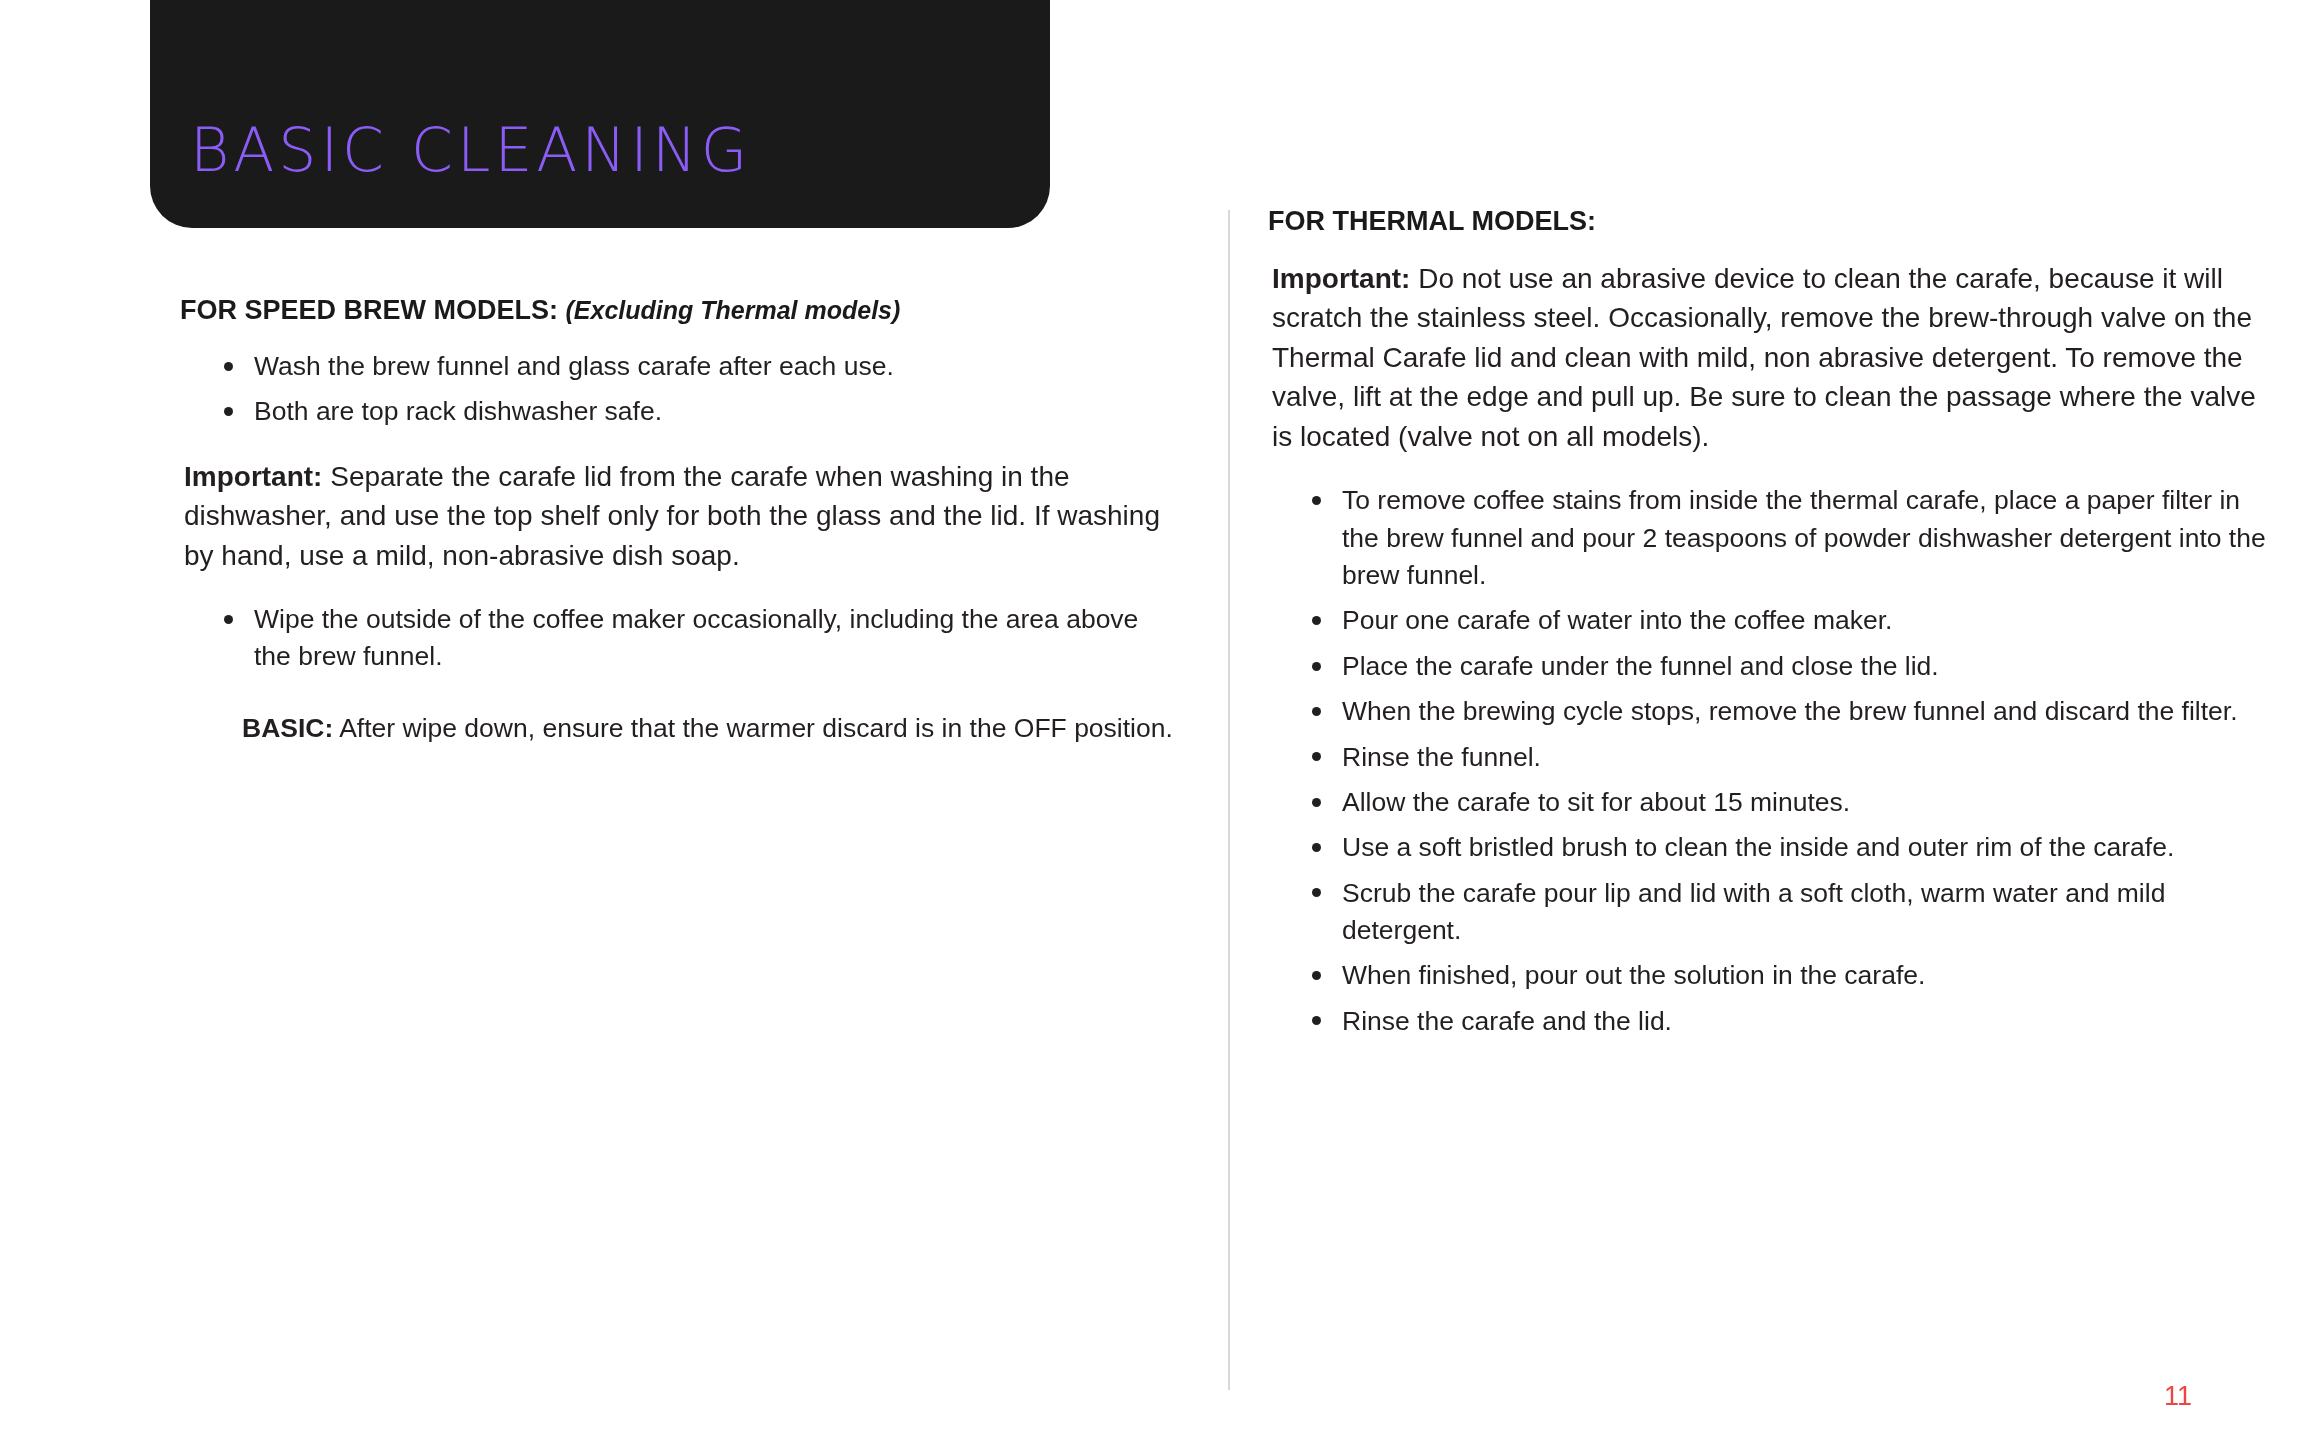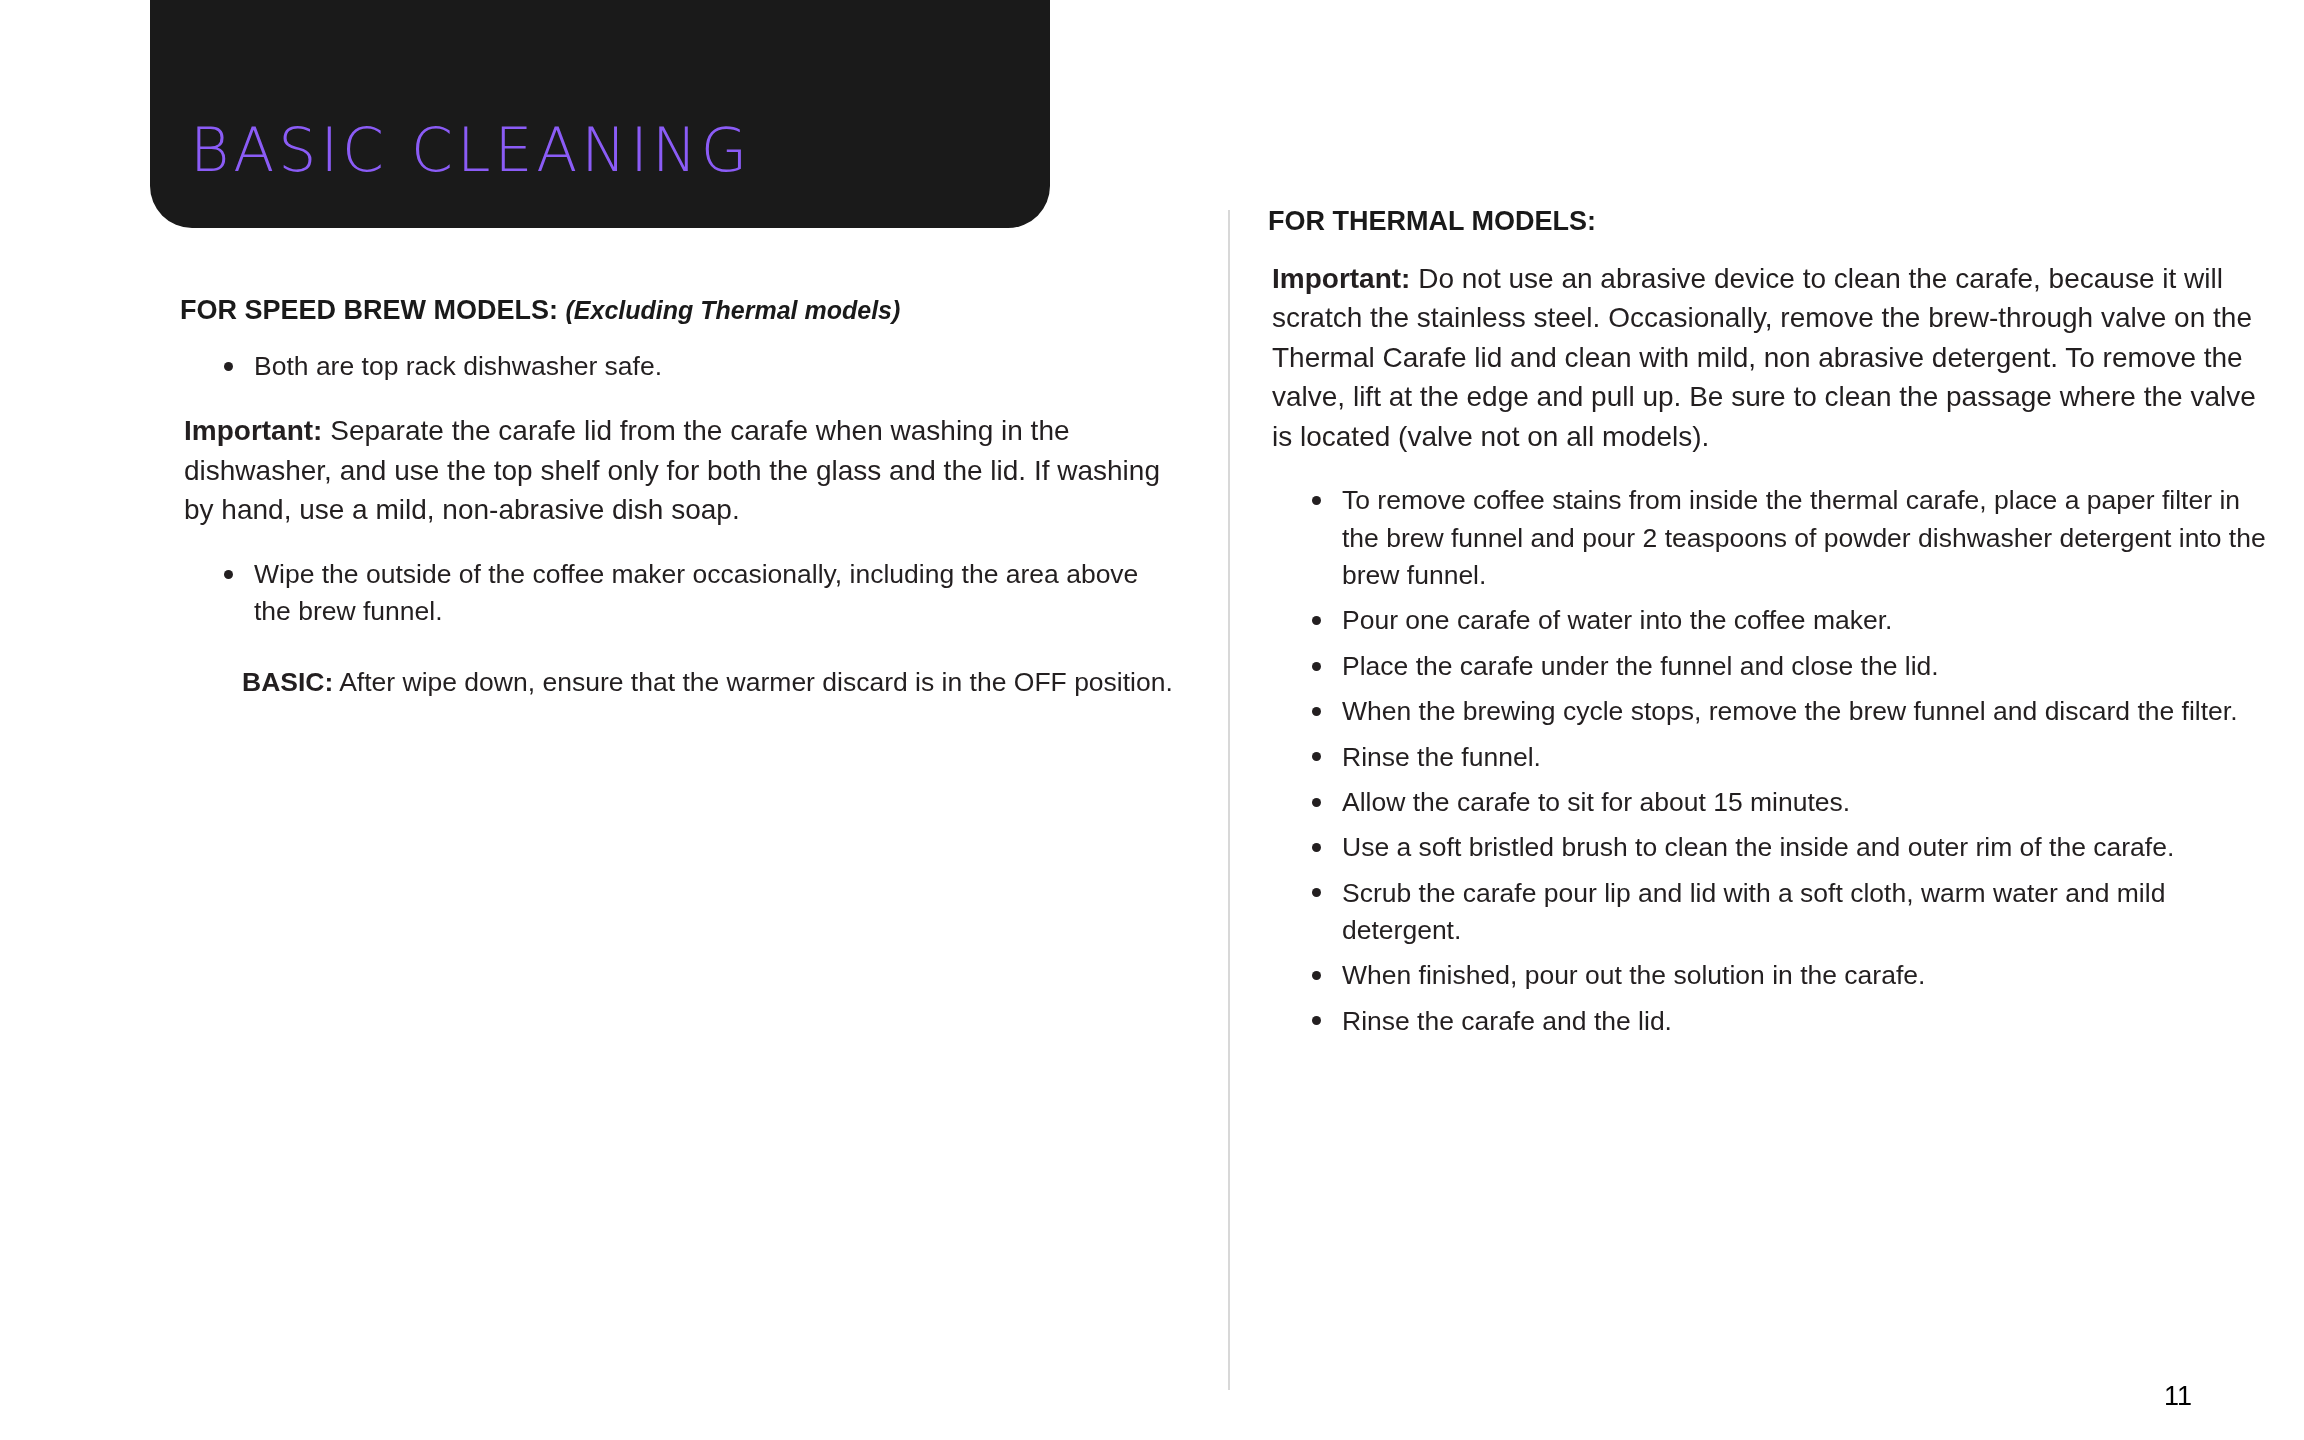"Wash the brew funnel and" li { html: none -> <li> <span></span> <span>Wash the brew funnel and glass carafe after each use.</span> </li> }
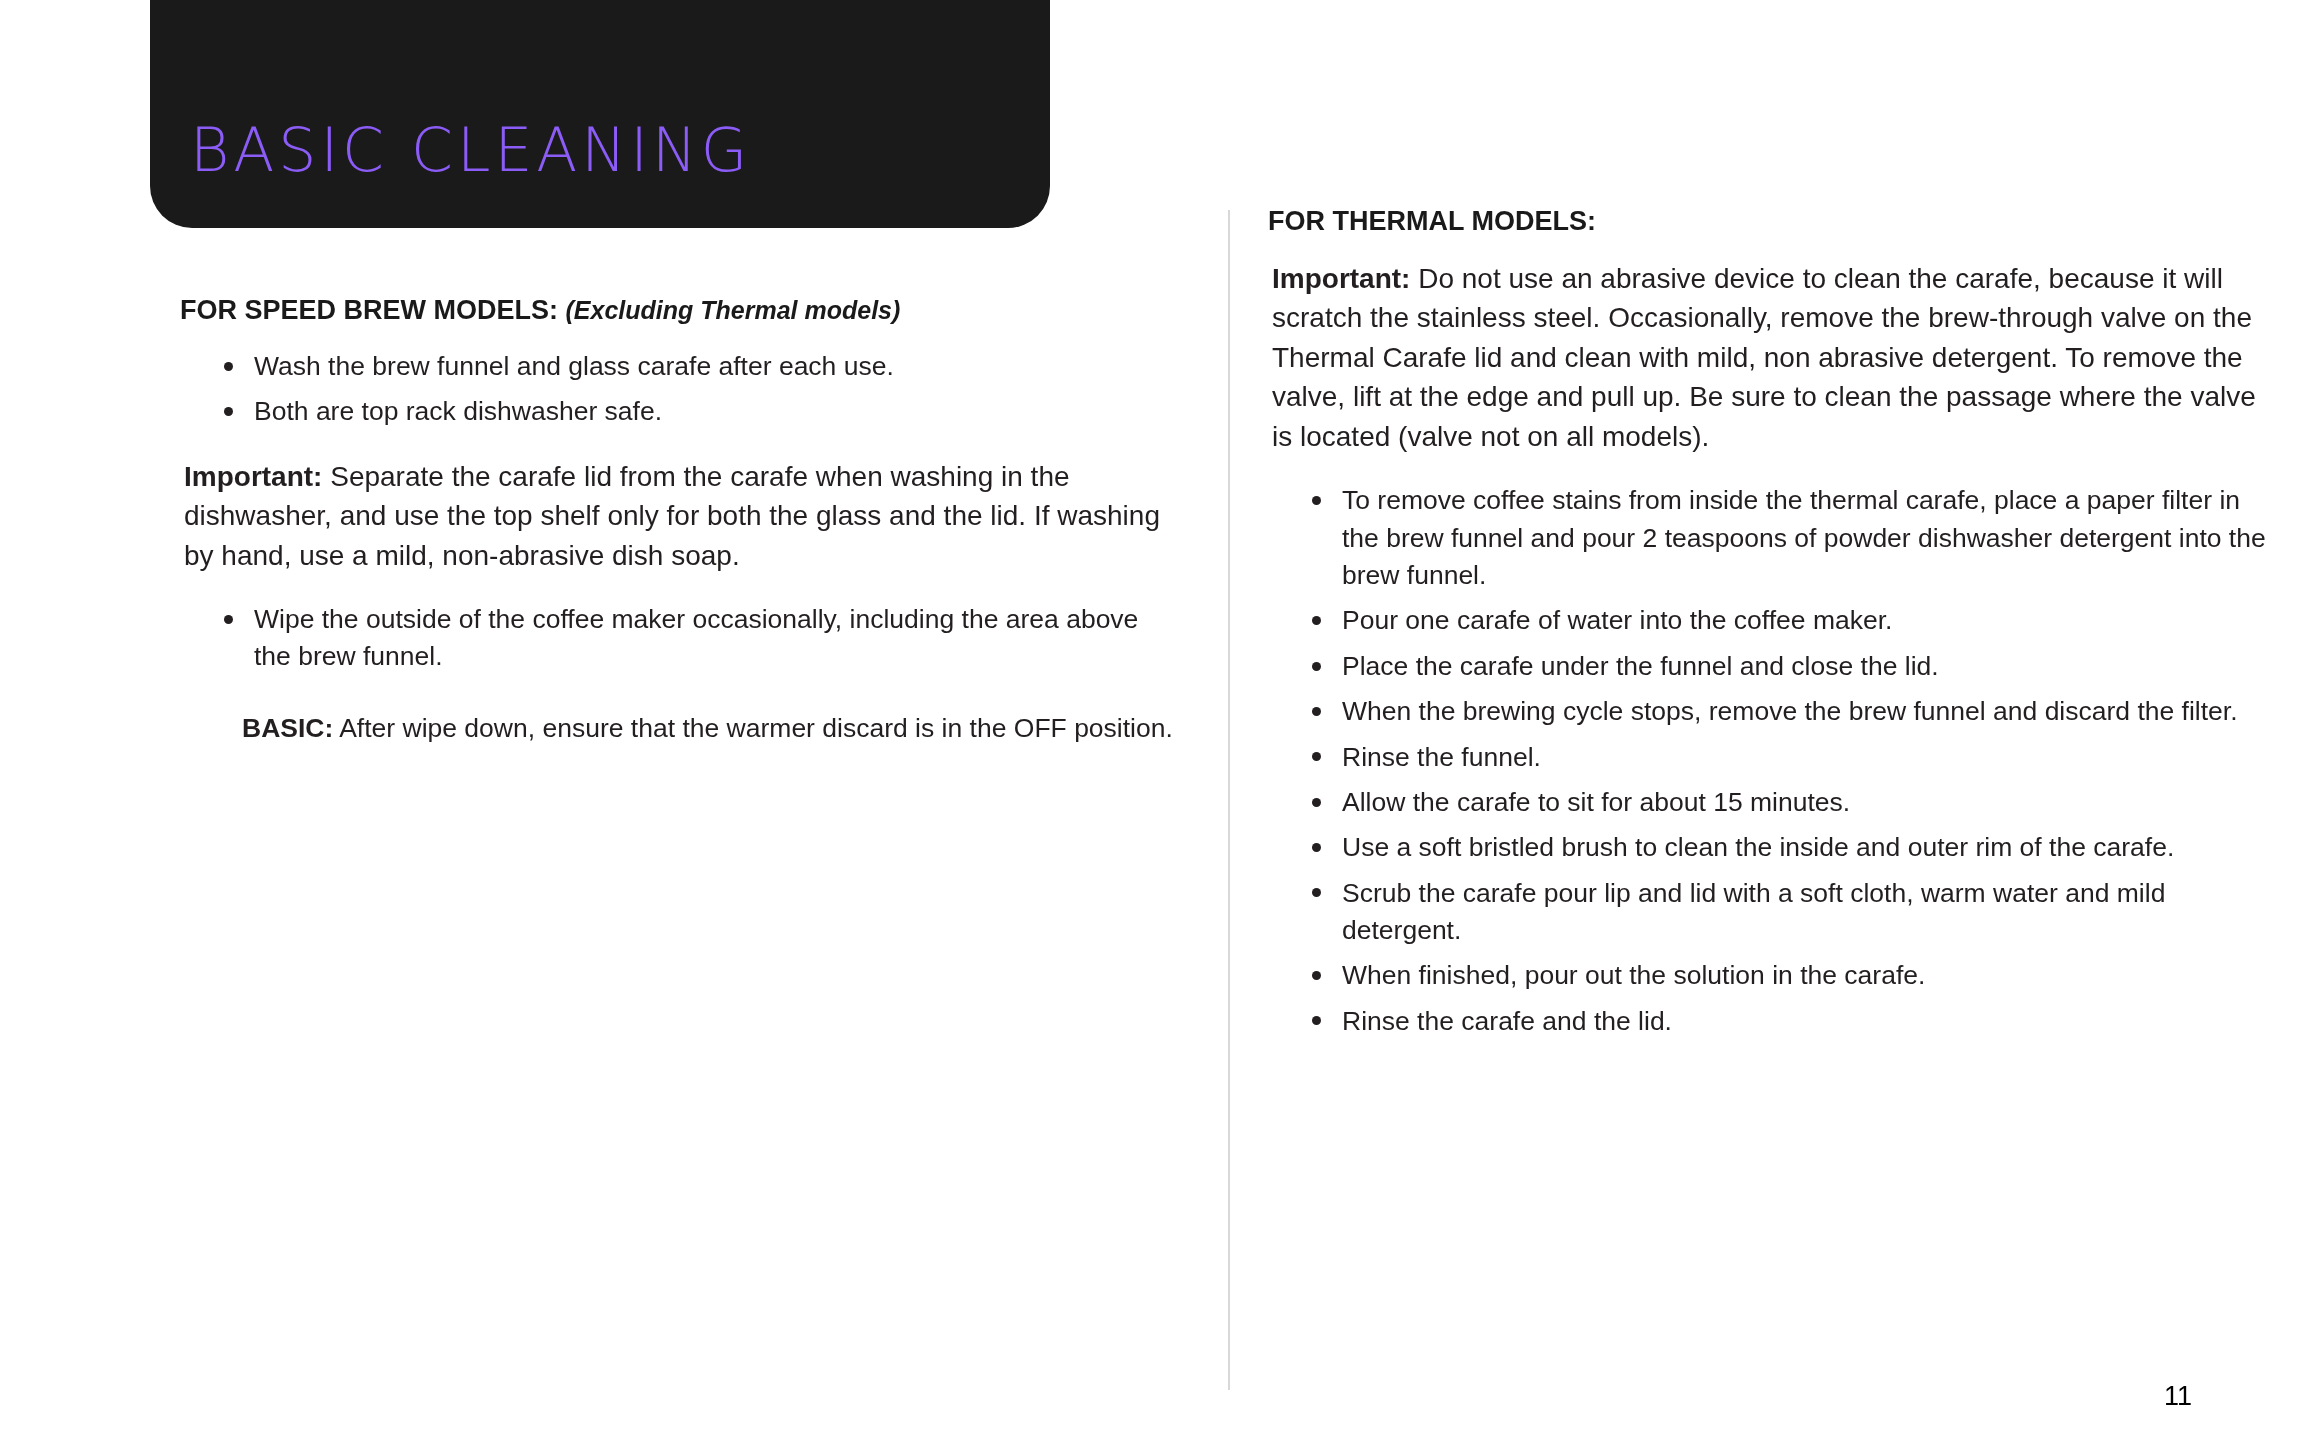"11" .page-number { color: #000000 -> #ef4444 }
